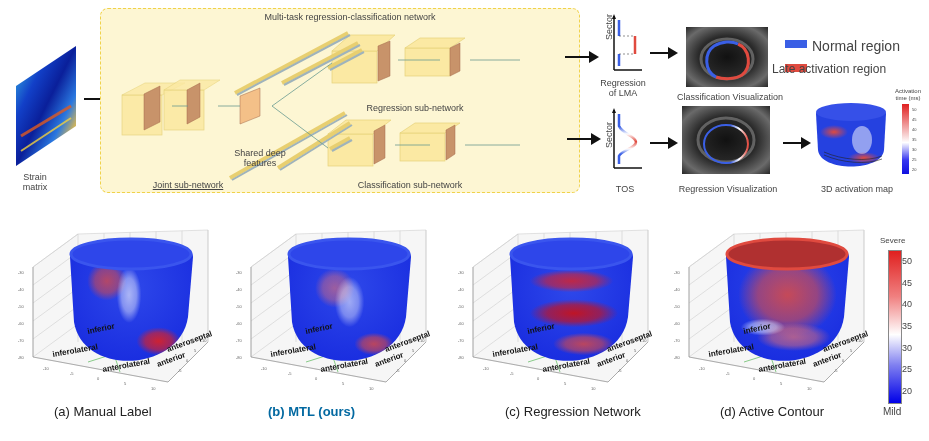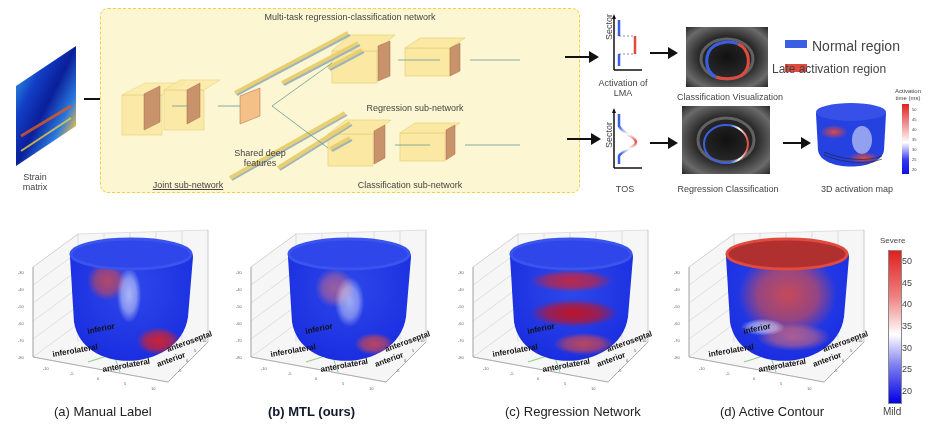"Activation of LMA" div.abs { text: Activation -> Regression }
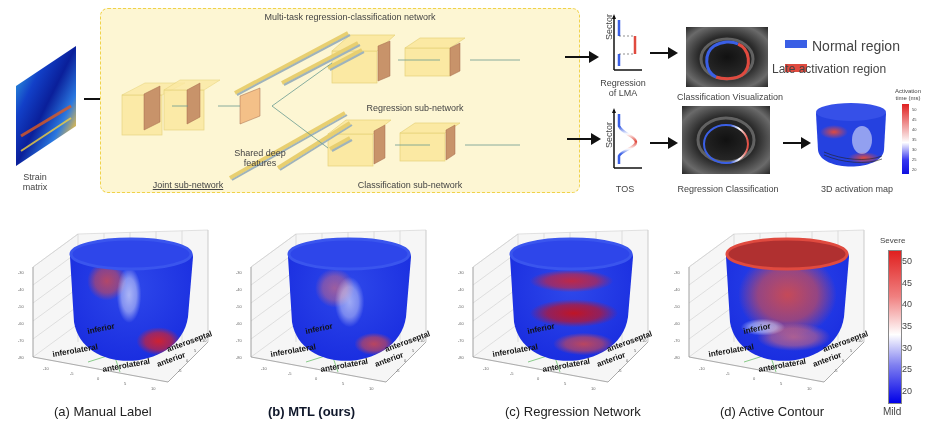"Regression Classification" div.abs { text: Classification -> Visualization }
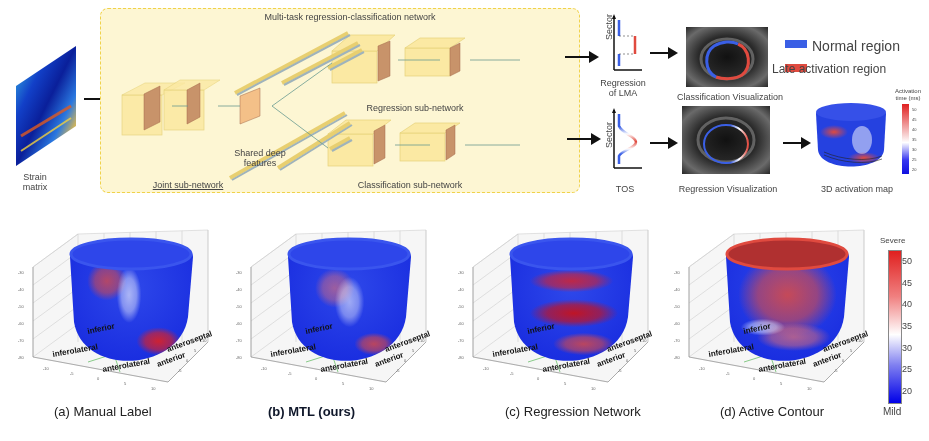"(b) MTL (ours)" .caption.hl { color: #0f172a -> #0369a1 }
